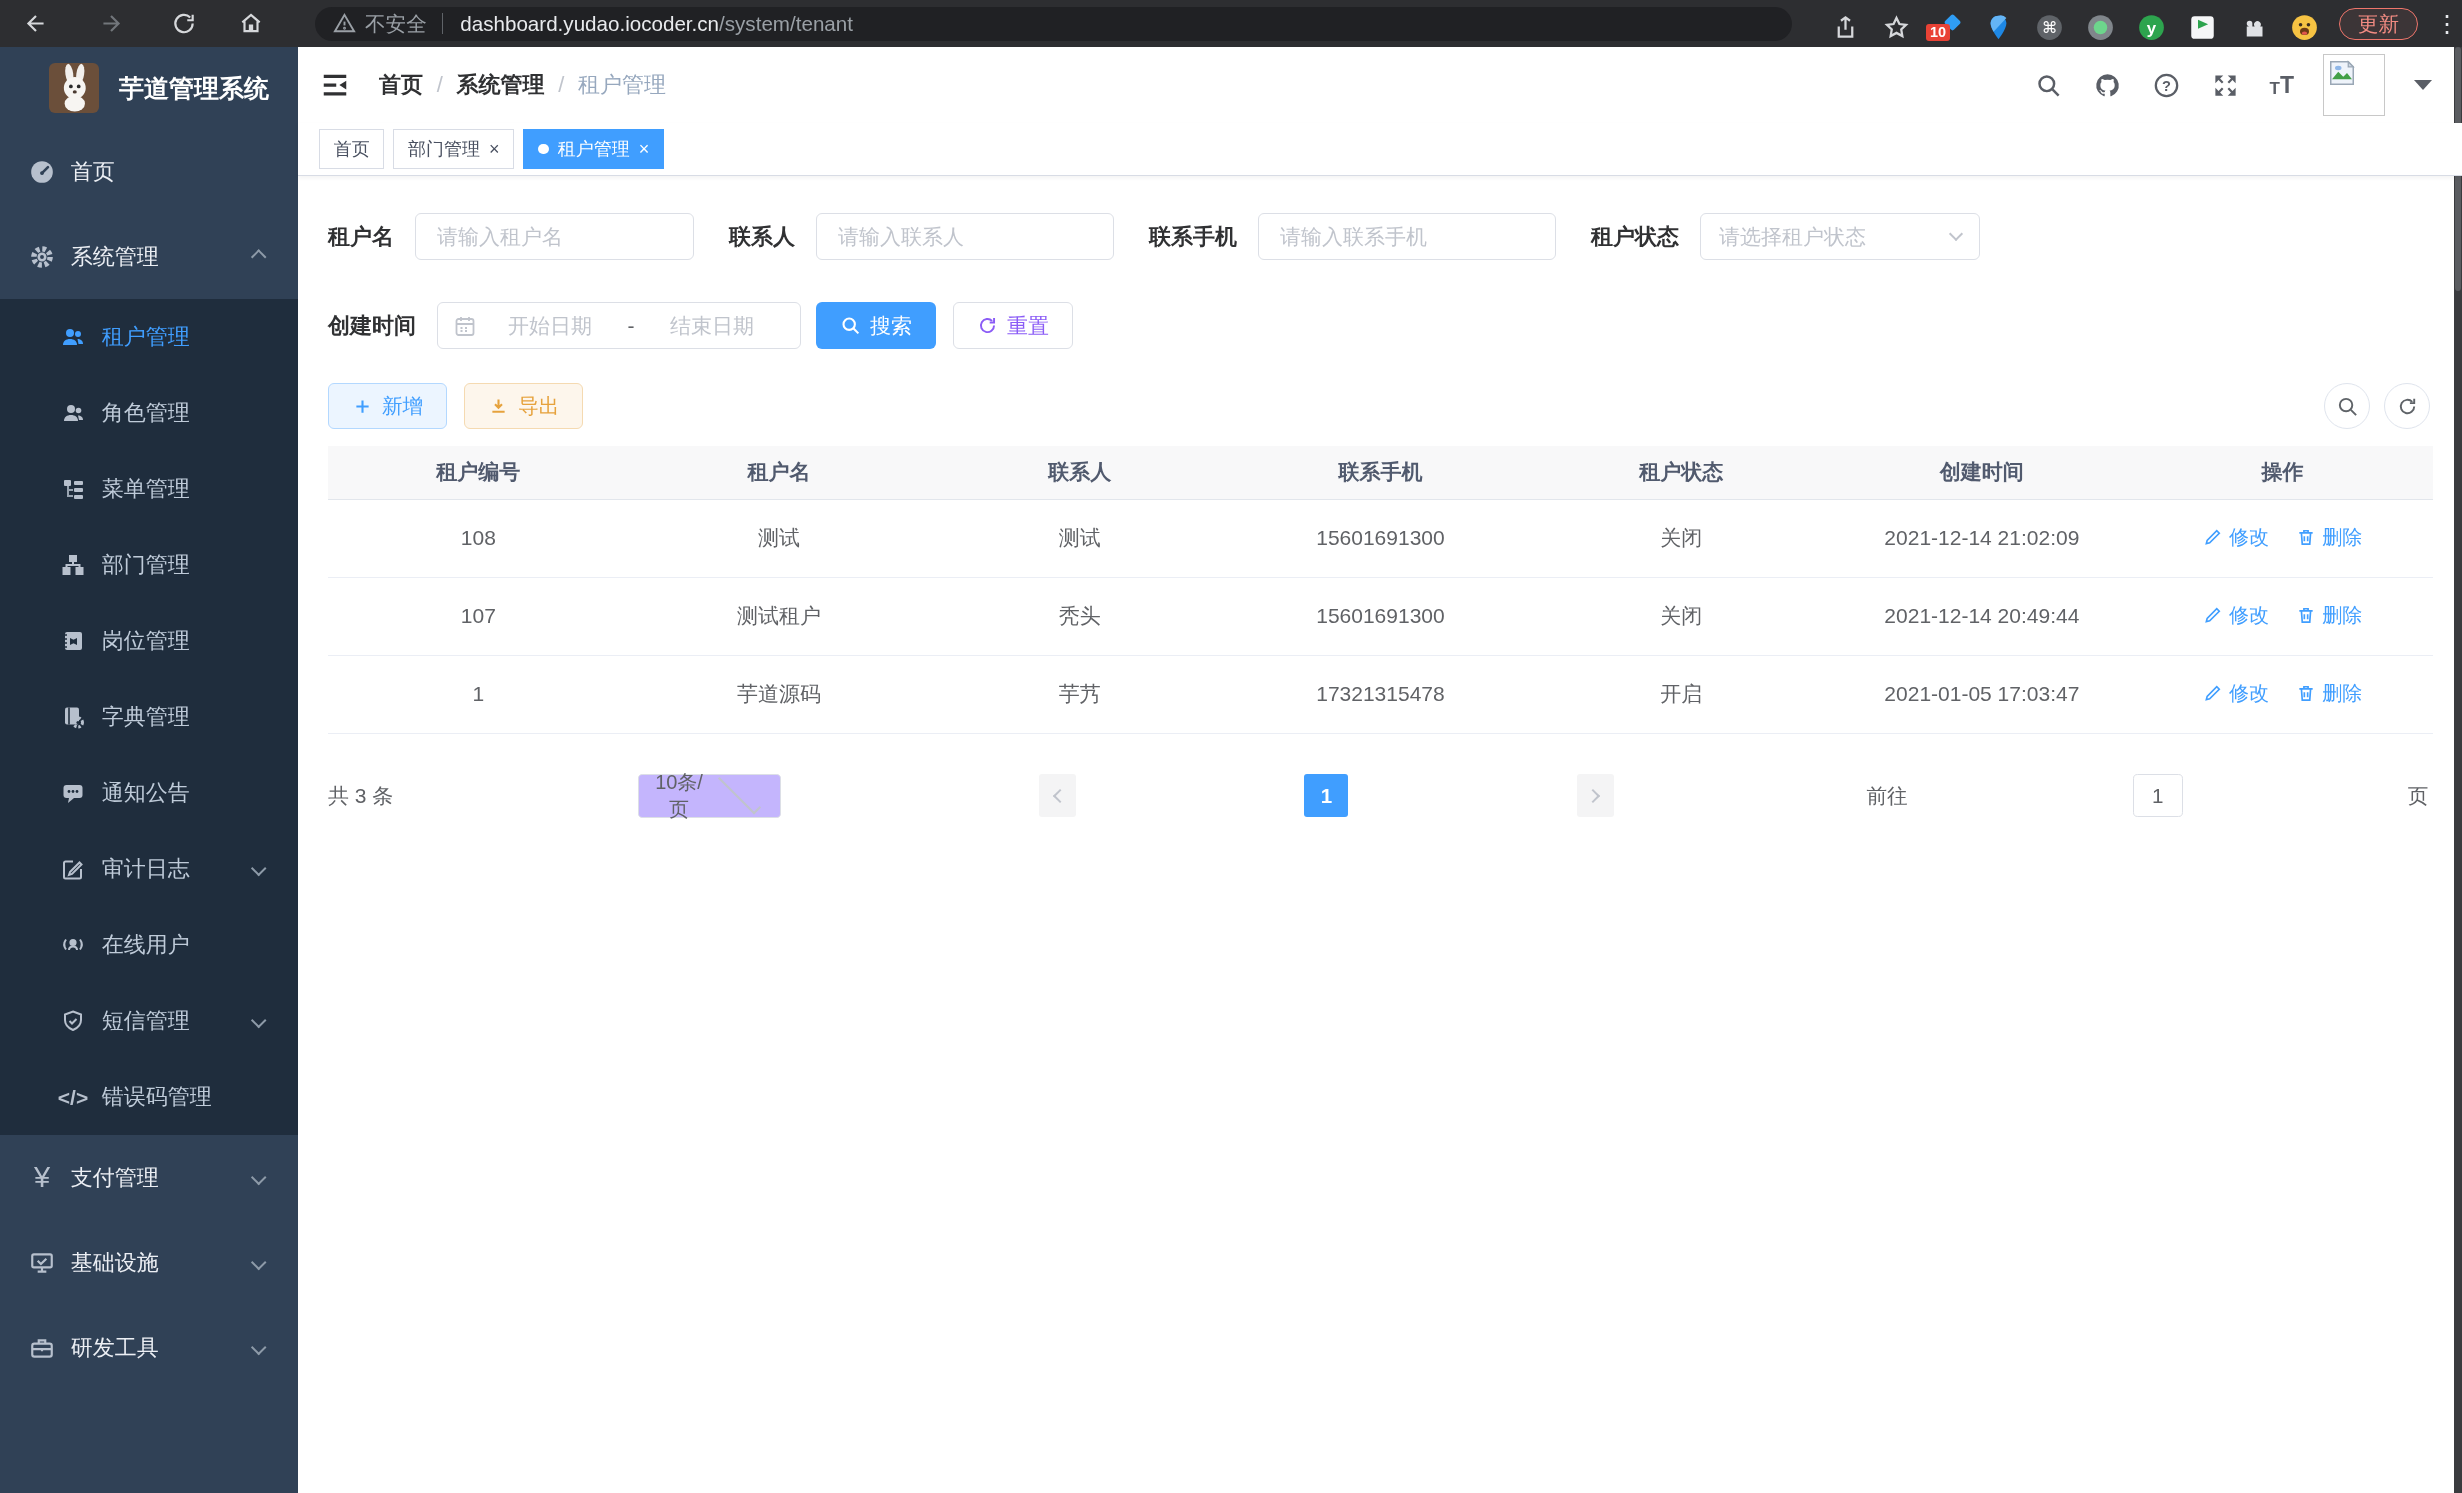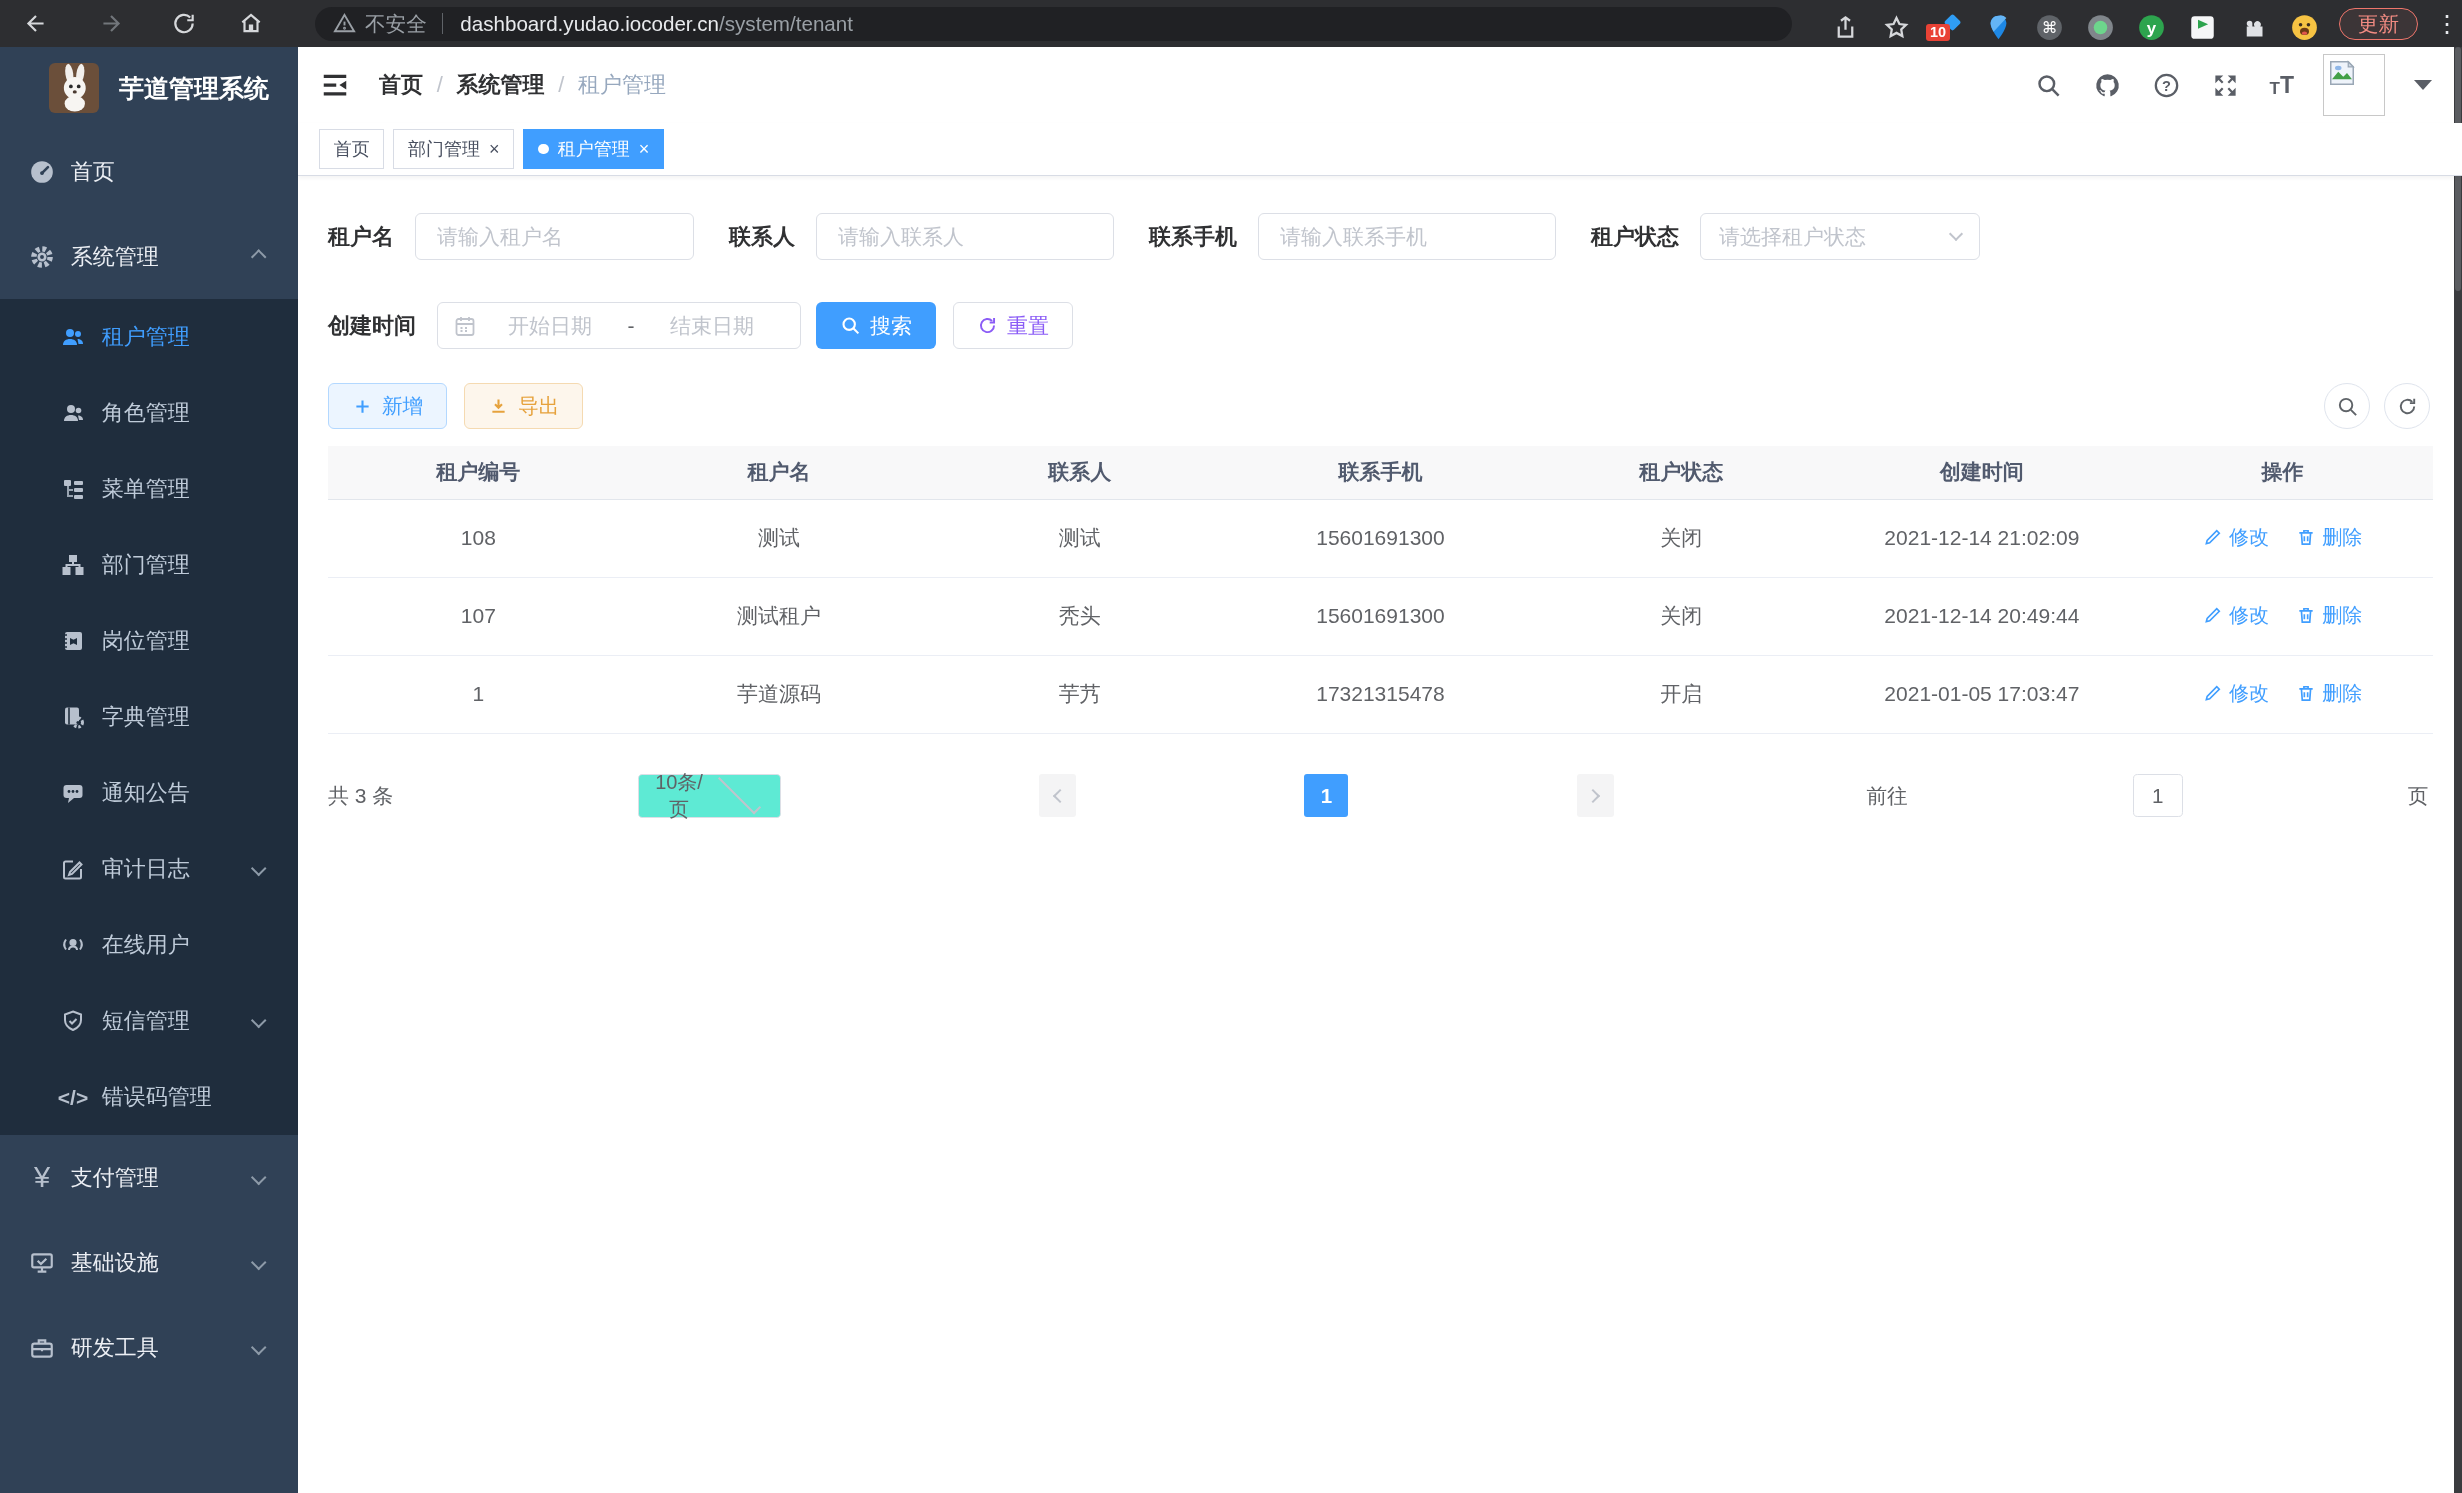"10条/页" .pg-size { background: #5eead4 -> #c4b5fd }
